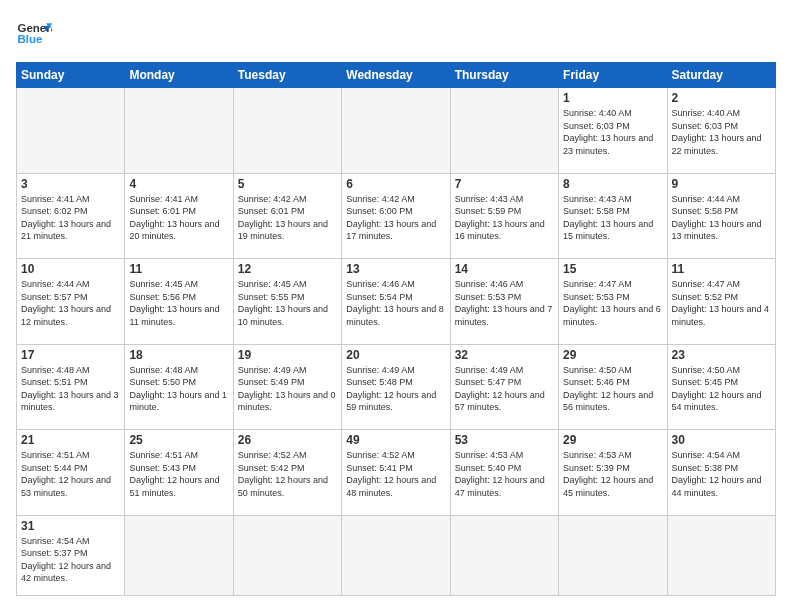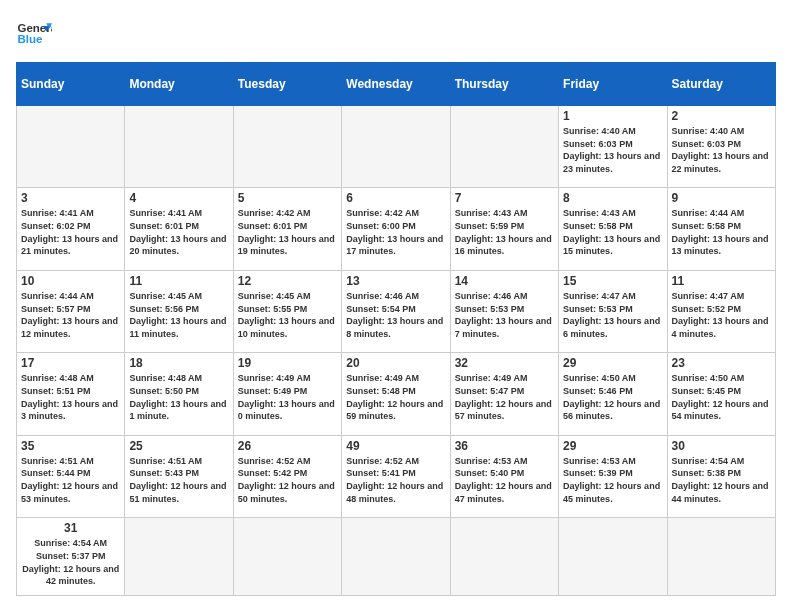"Sunday" .calendar th { padding: 14px 4px -> 5px 4px }
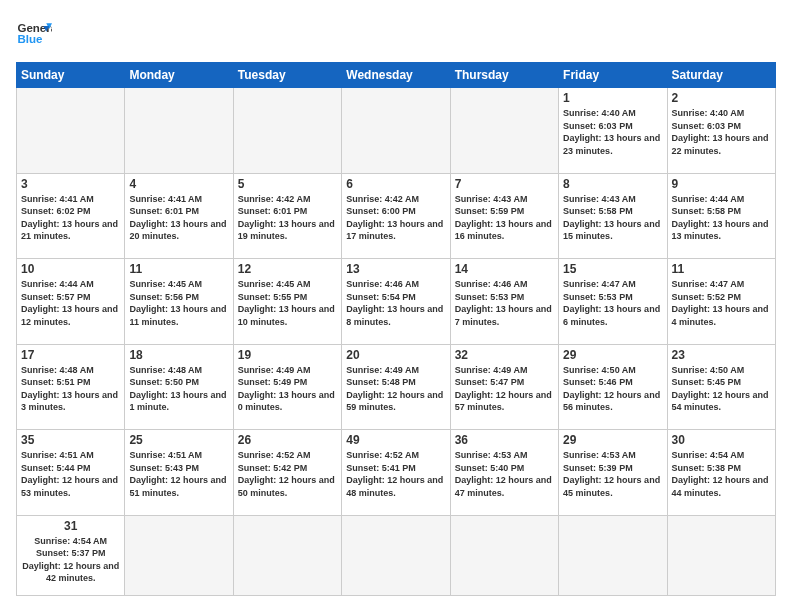"Sunrise: 4:40 AM" .day-info { font-weight: bold -> none }
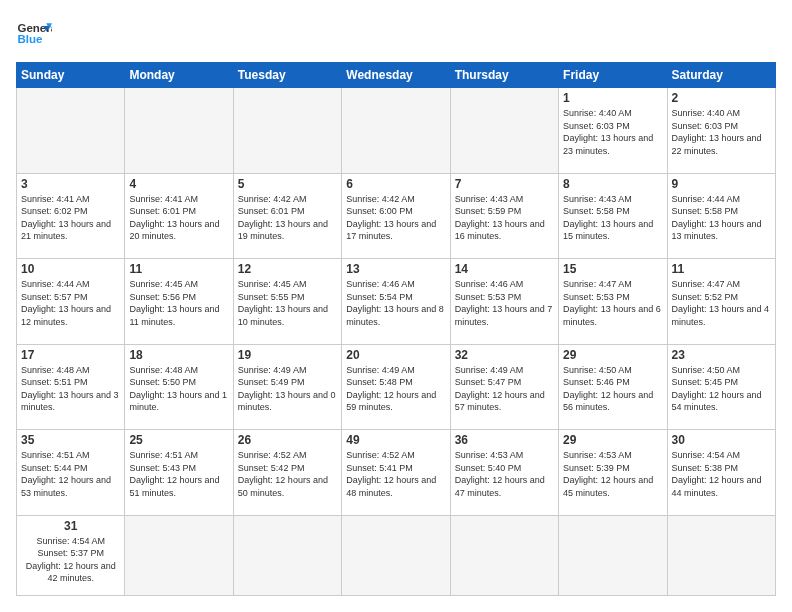"35" span.day-num { text: 35 -> 21 }
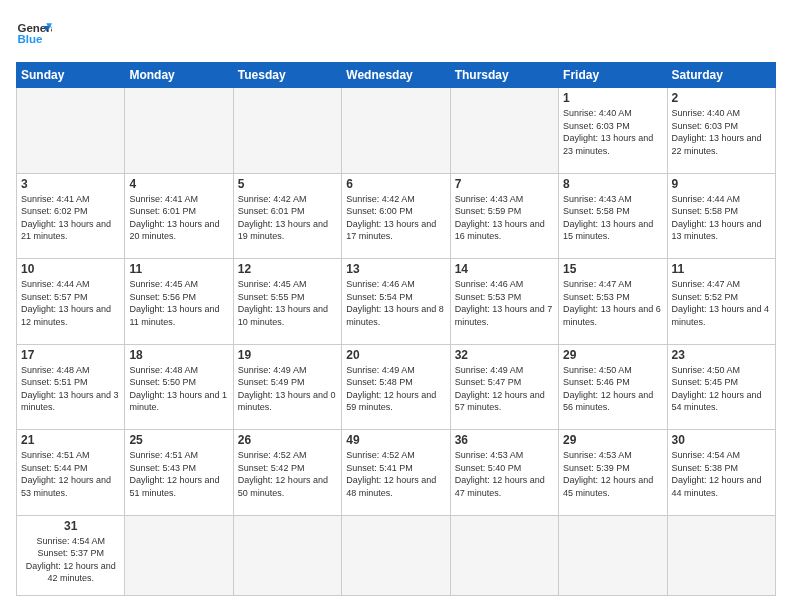"36" span.day-num { text: 36 -> 53 }
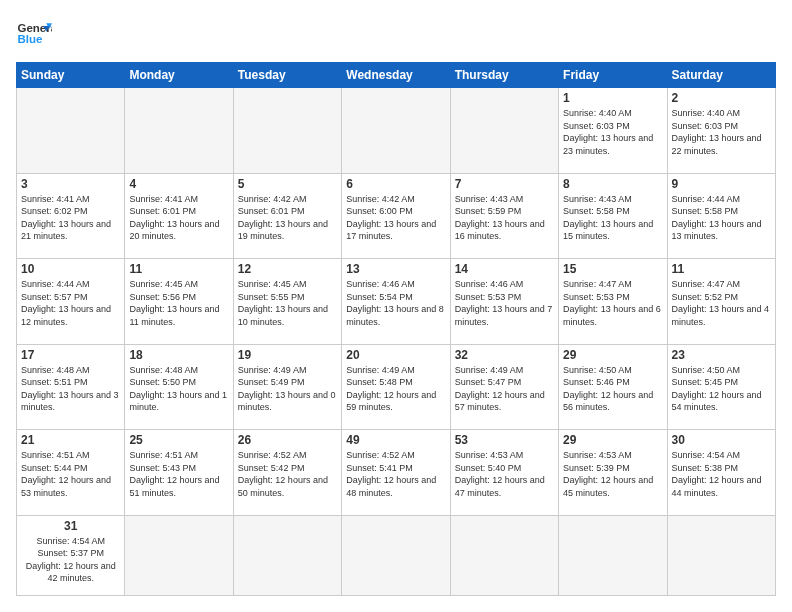"31" .calendar td.last-row { text-align: center -> none }
